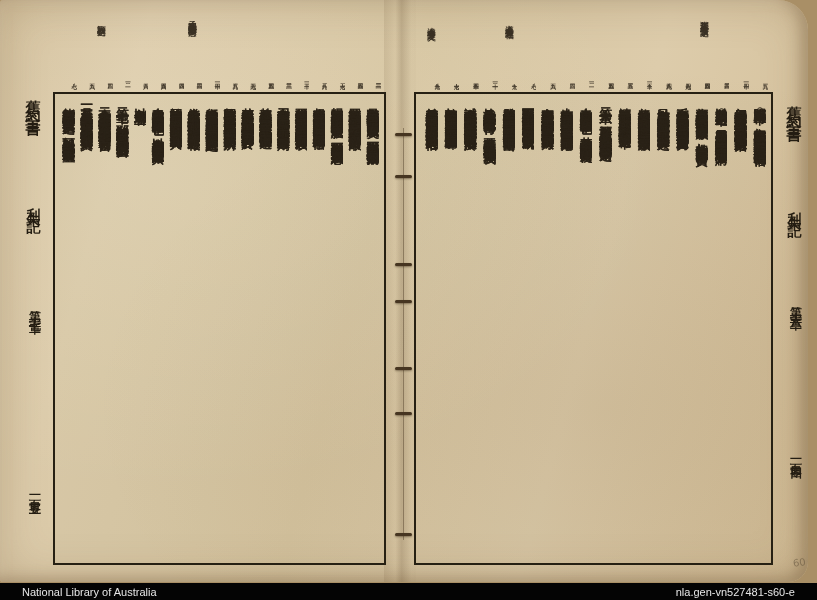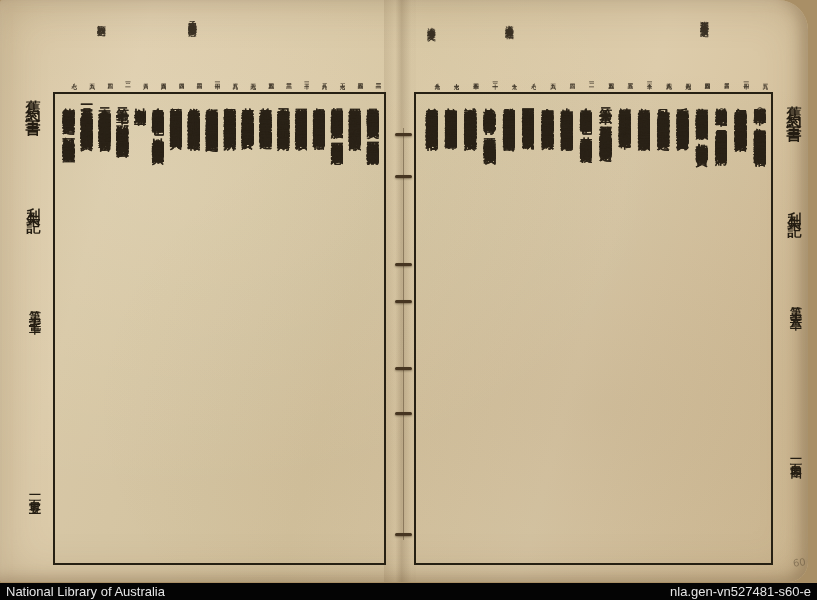"National Library of Australia" .caption { font-size: 13px -> 11px; padding: 0 6px -> 0 22px }
